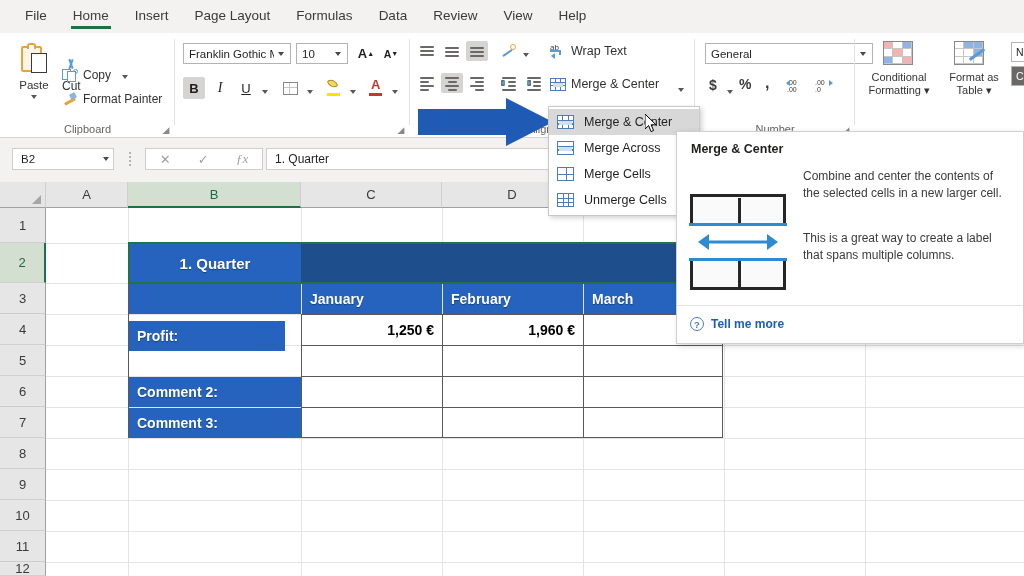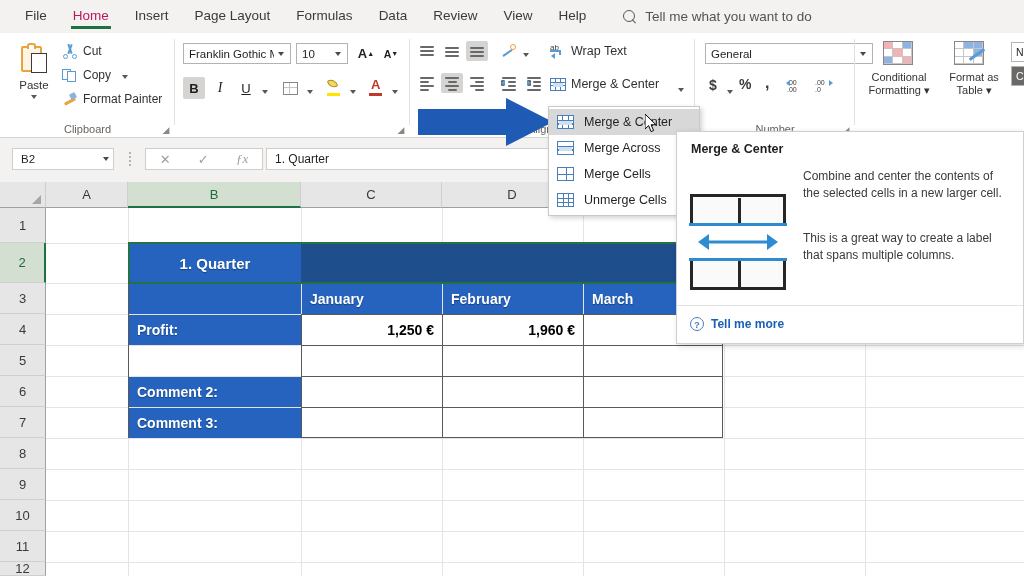"Home" .tab.active { color: #be185d -> #404040 }
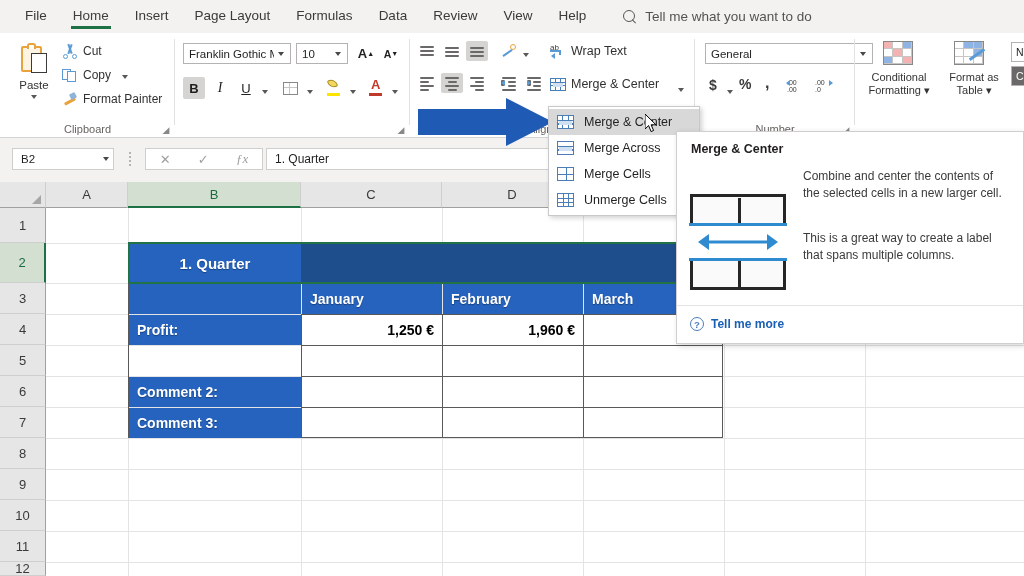"Tell me what you want" div.tellme { html: <div> <span></span> <span>Tell me what you want to do</span> </div> -> none }
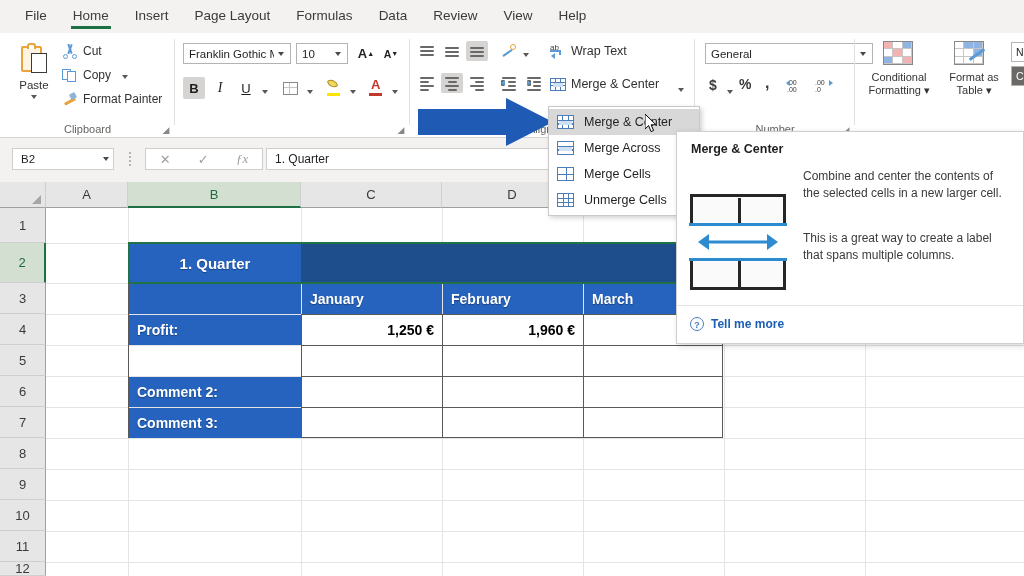"Cut" div.cb-item { flex-direction: none -> column; top: 10px -> 25px }
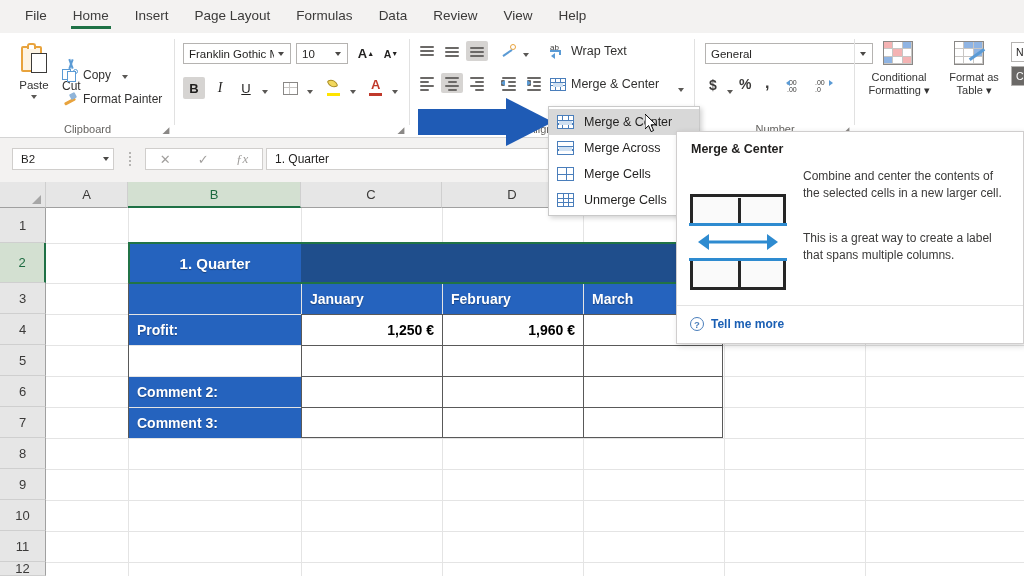"Profit:" div.cell { top: 133px -> 139px; width: 172px -> 156px }
